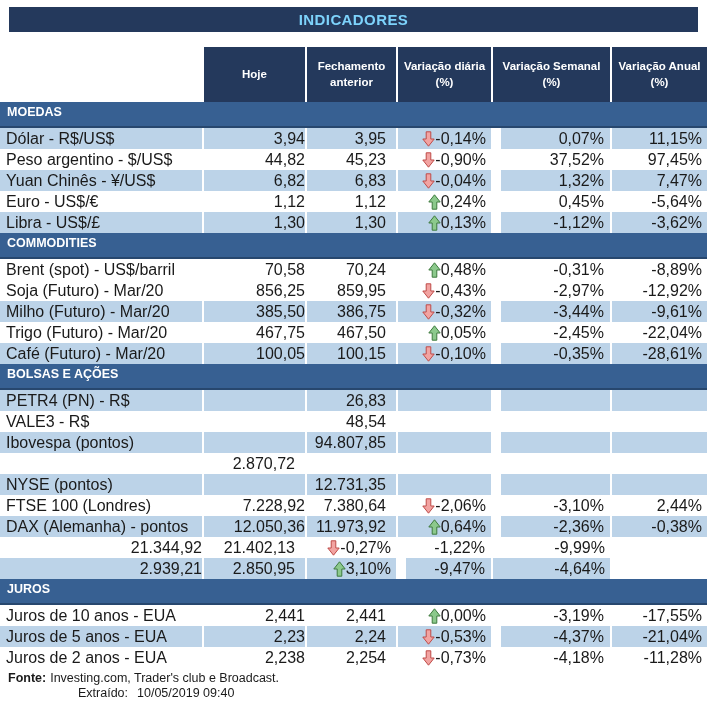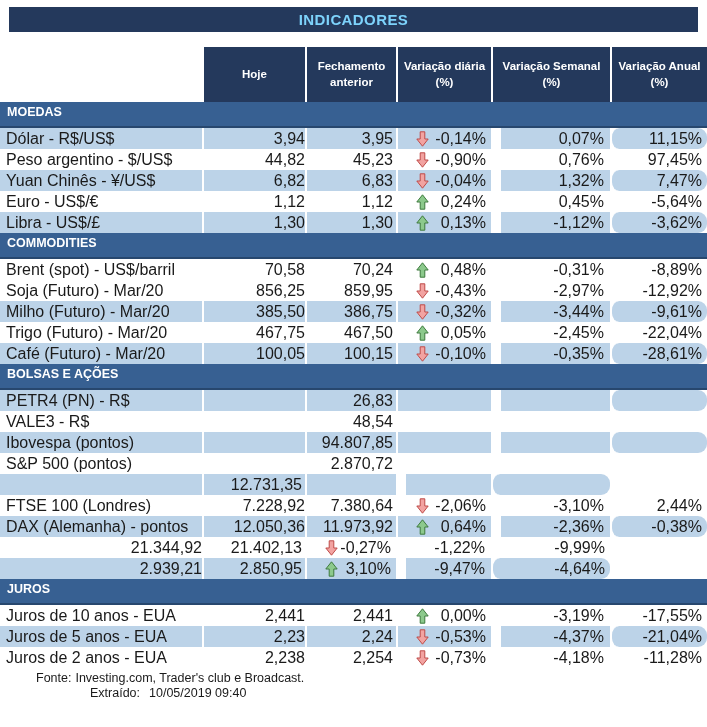"3,95" .c-fech { padding-right: 3px -> 10px }
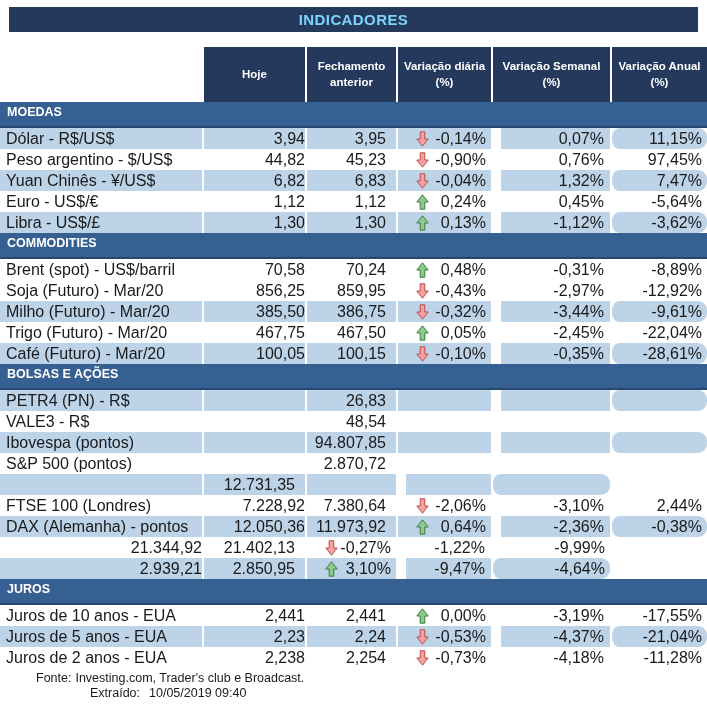"-0,14%" .c-diaria { justify-content: space-between -> flex-end }
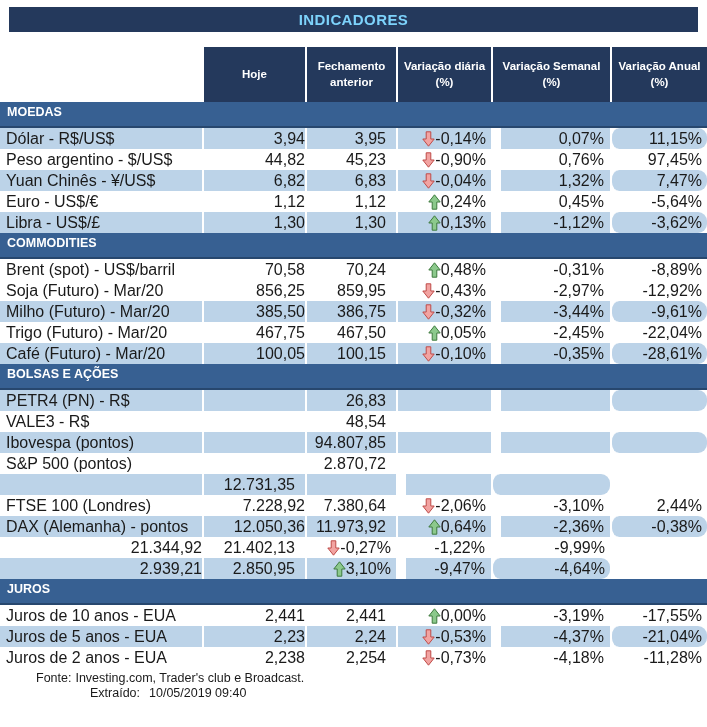"11,15%" .c-anual { border-radius: 9px -> none }
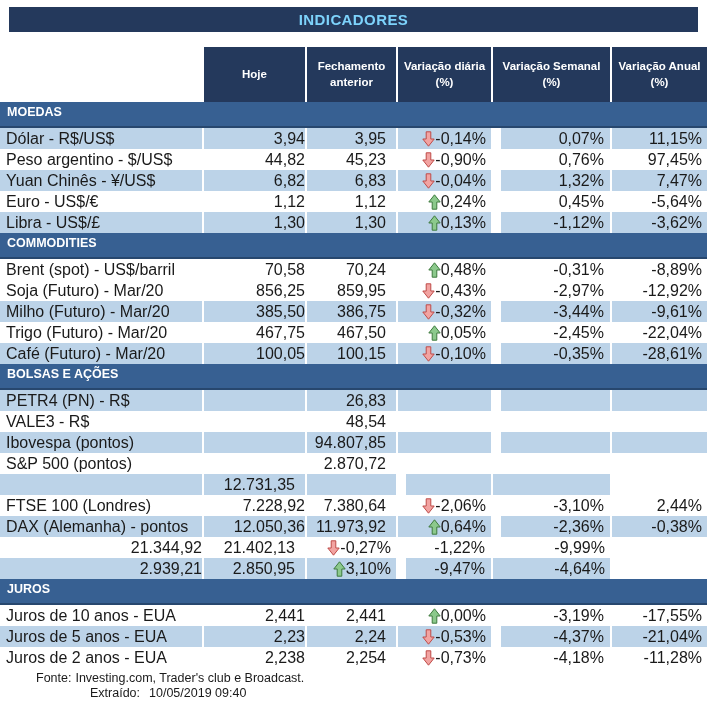"0,76%" div.cell { text: 0,76% -> 37,52% }
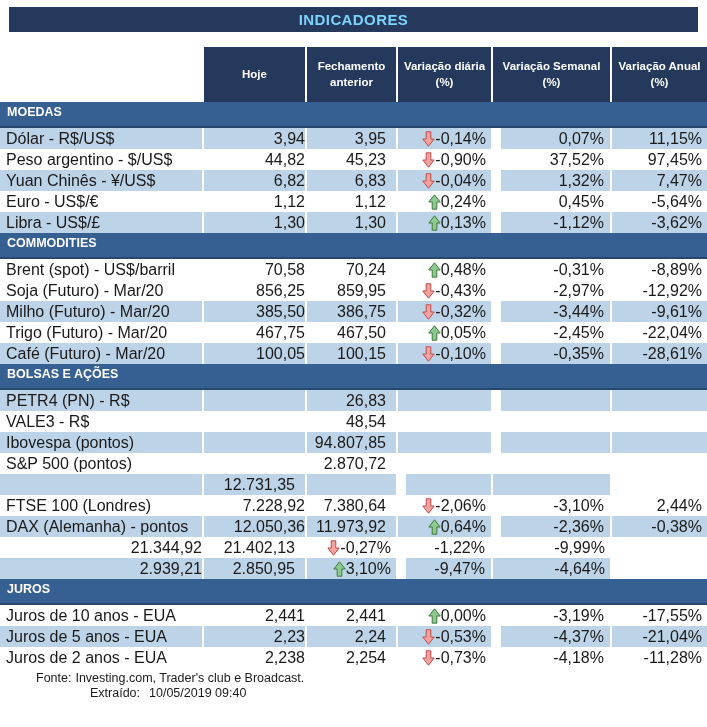"S&P 500 (pontos)" div.cell { html: <div>S&amp;P 500 (pontos)</div> -> none }
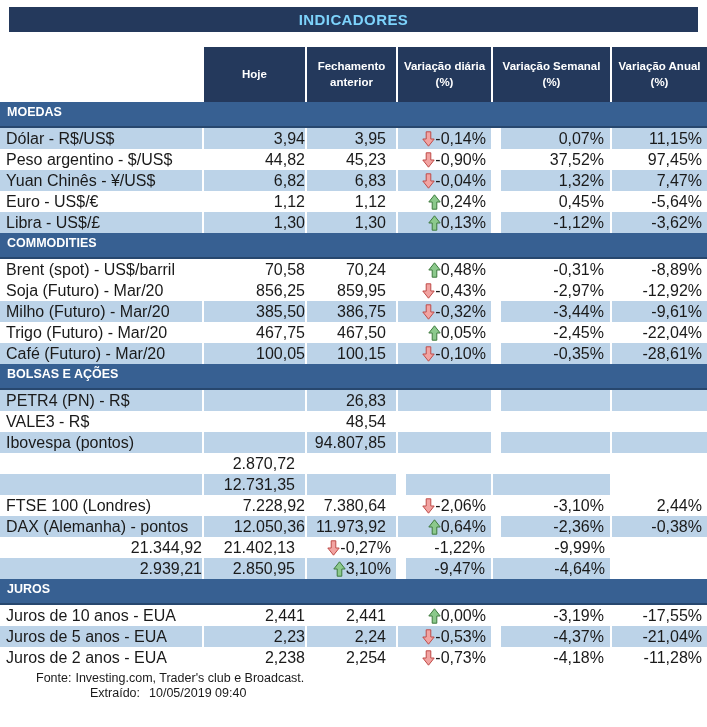"NYSE (pontos)" div.cell { html: none -> <div>NYSE (pontos)</div> }
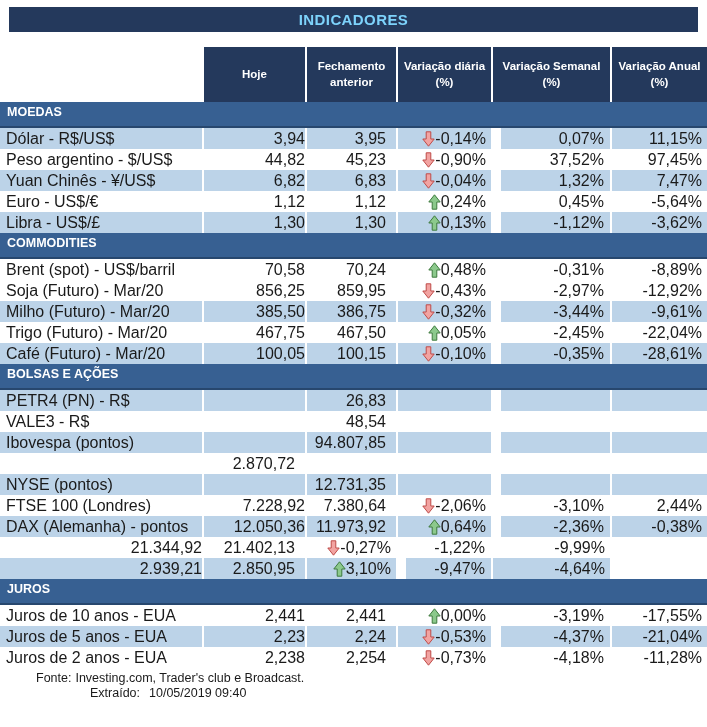"Fonte:" .source-line .b { font-weight: normal -> bold; margin-left: 28px -> none }
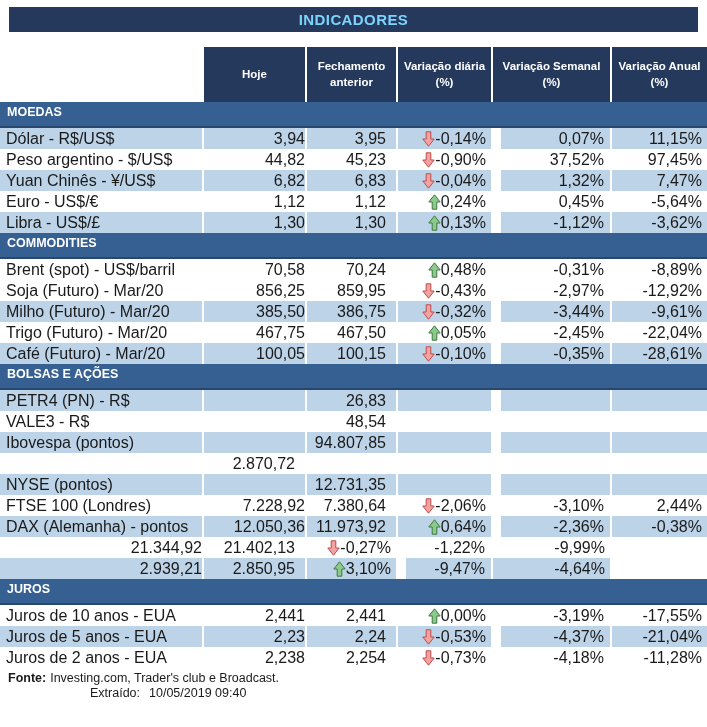"Extraído: 10/05/2019 09:40" .extracted-line { margin-left: none -> 17px; padding-left: 90px -> 61px }
